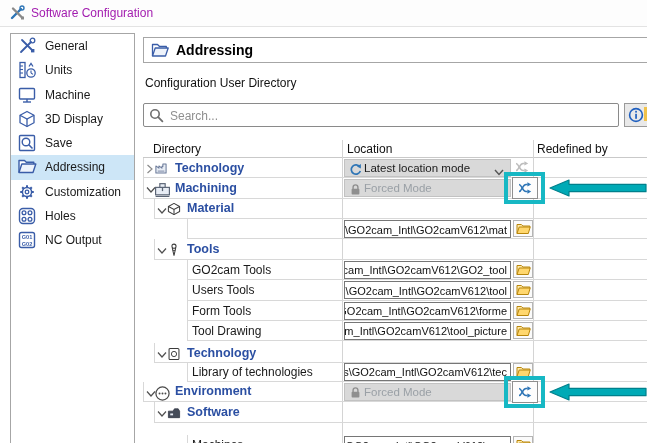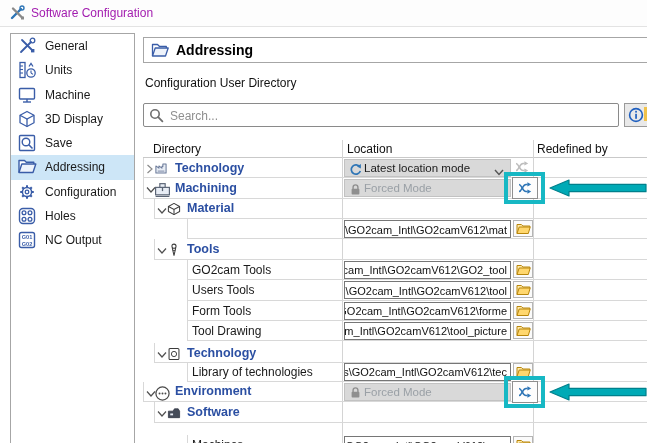"Configuration" span.s-label { text: Configuration -> Customization }
